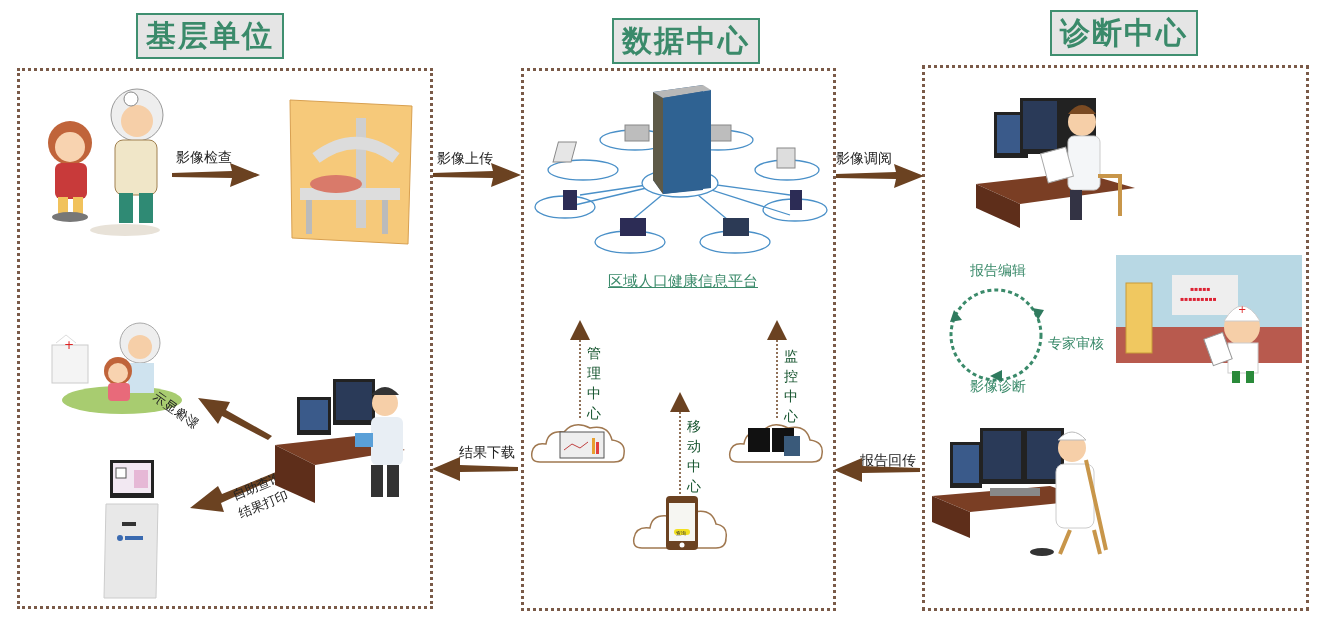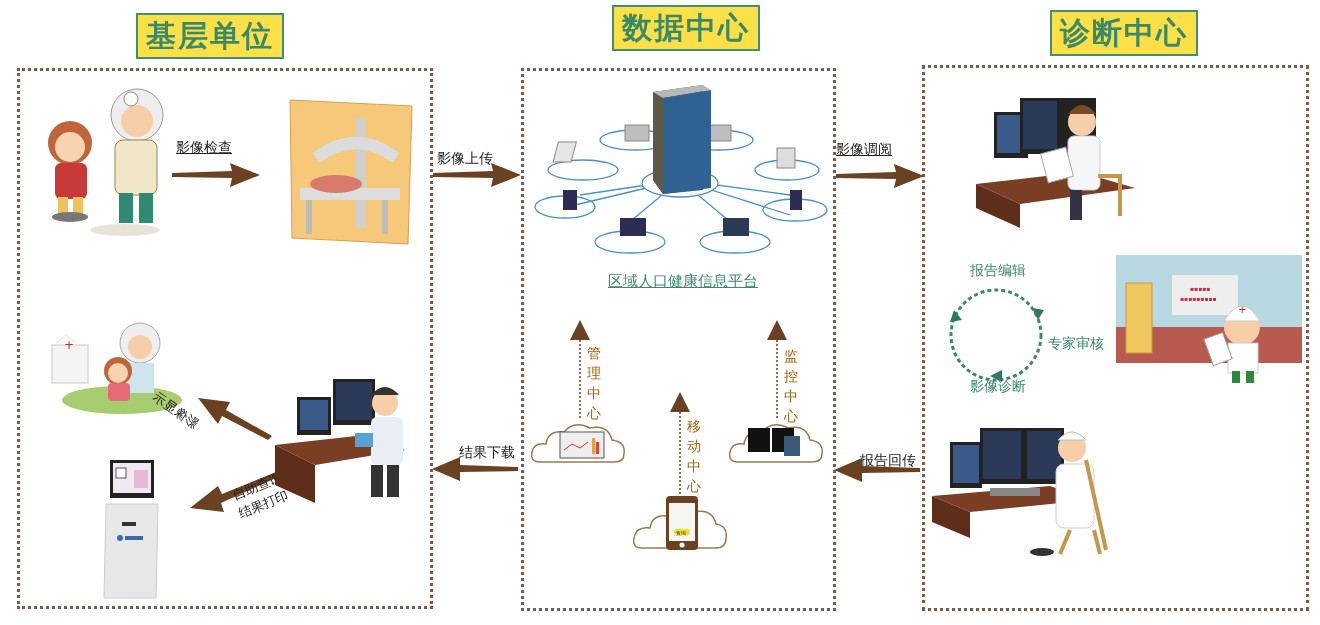"基层单位" .title { background: #fde047 -> #e5e5e5 }
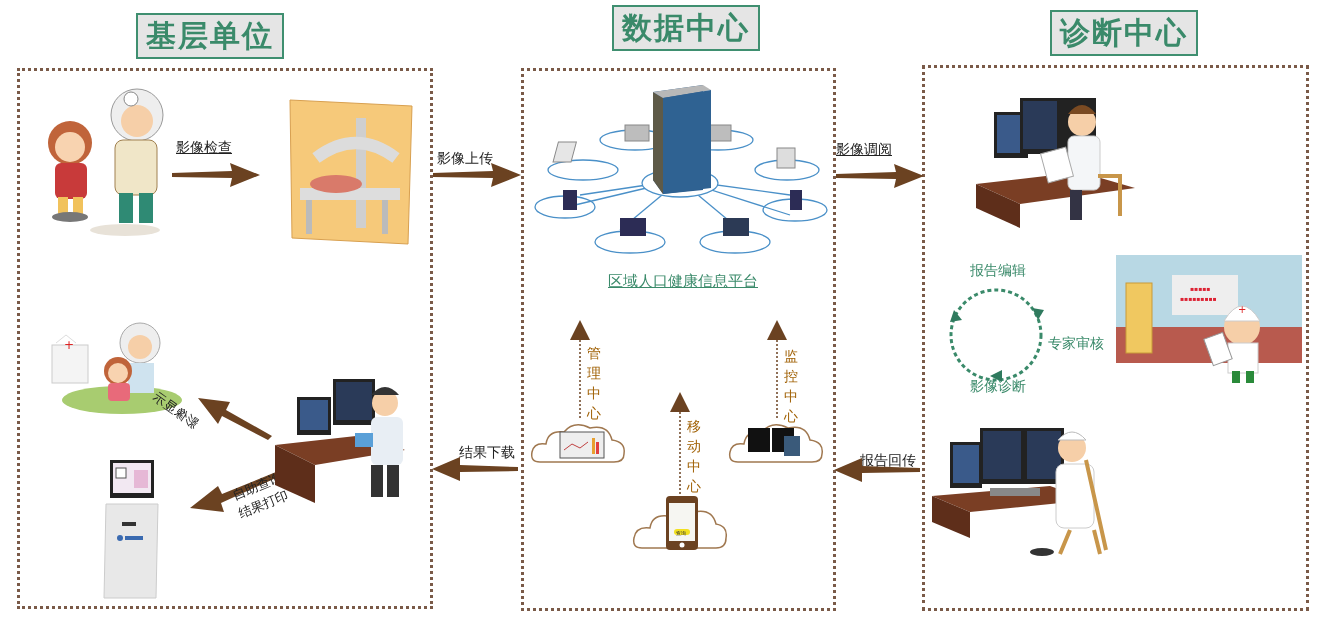"数据中心" div.title { top: 5px -> 18px }
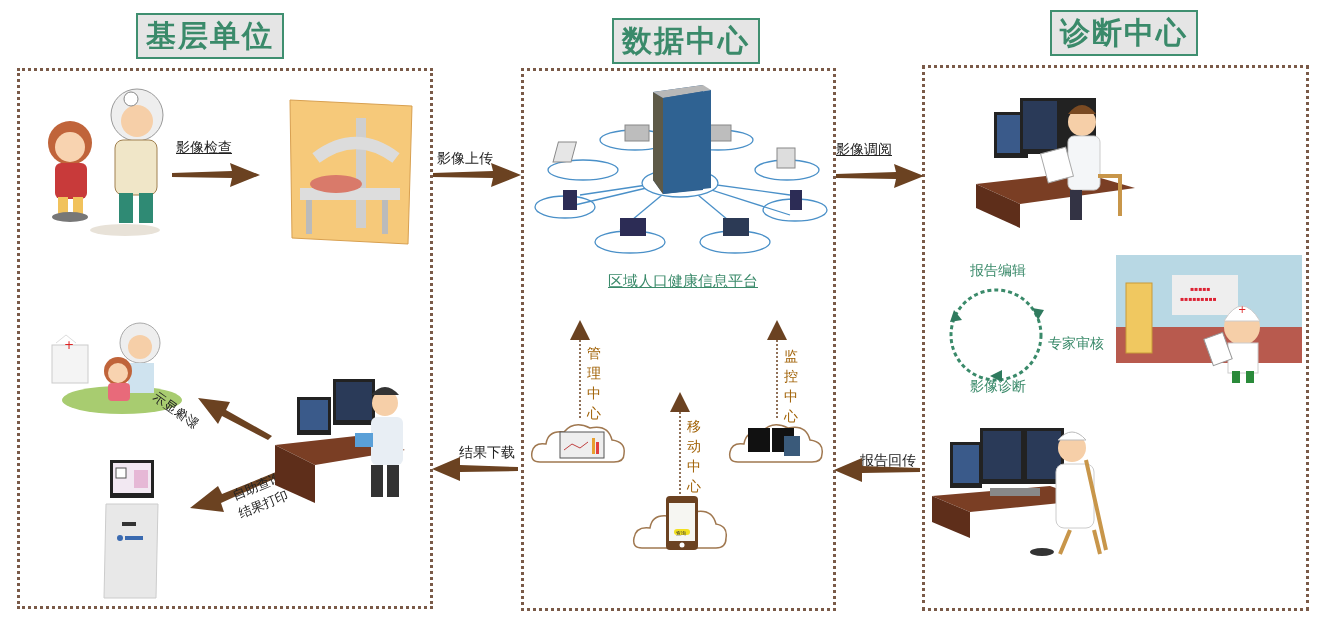"影像检查" div.lbl { text-decoration: underline -> none; top: 139px -> 149px }
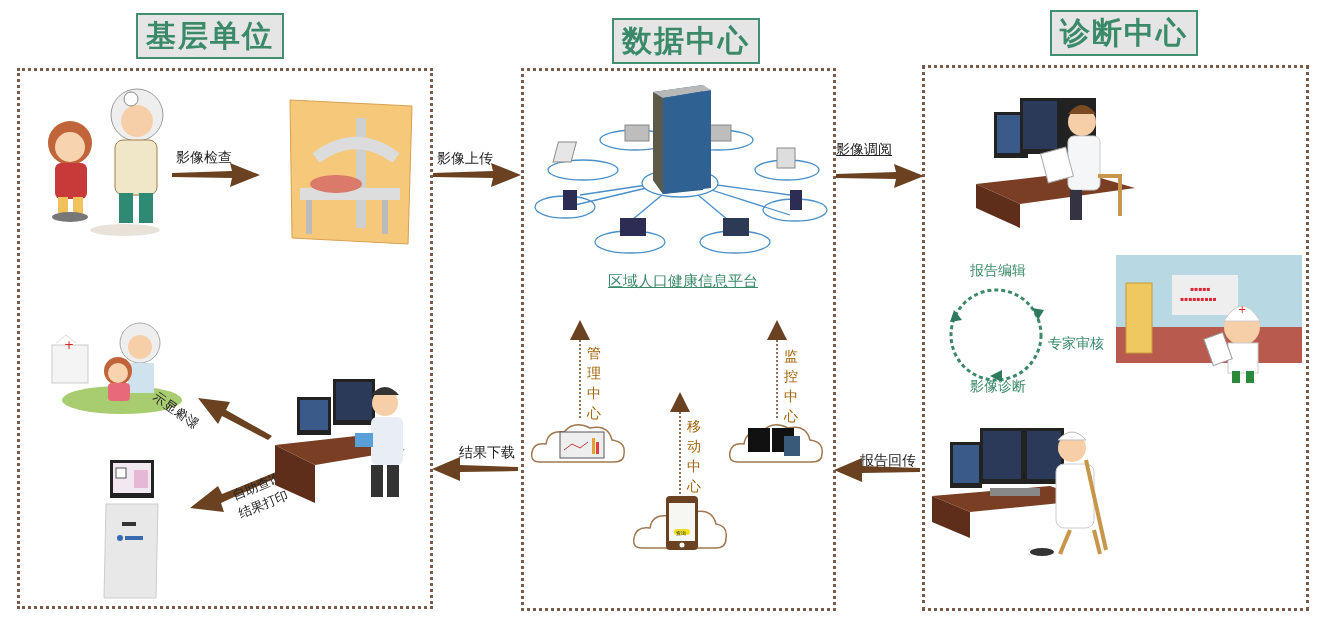"影像调阅" div.lbl { text-decoration: underline -> none; top: 141px -> 150px }
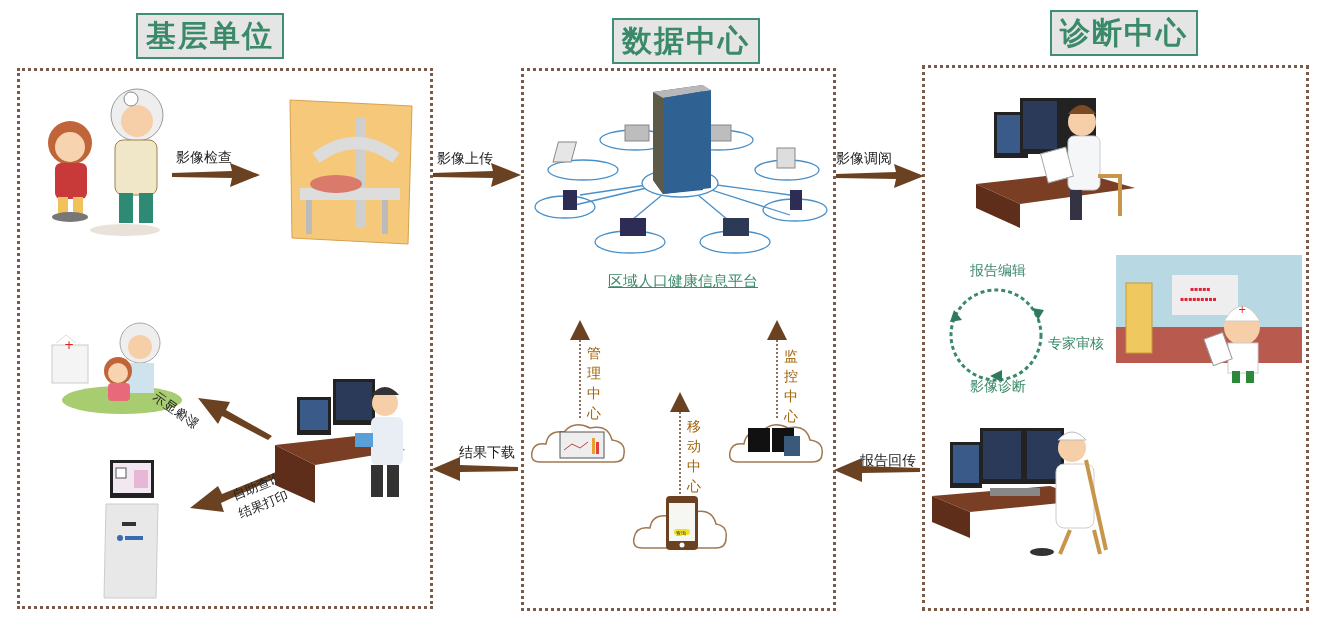"管理中心" .vlbl { color: #a16207 -> #14532d }
